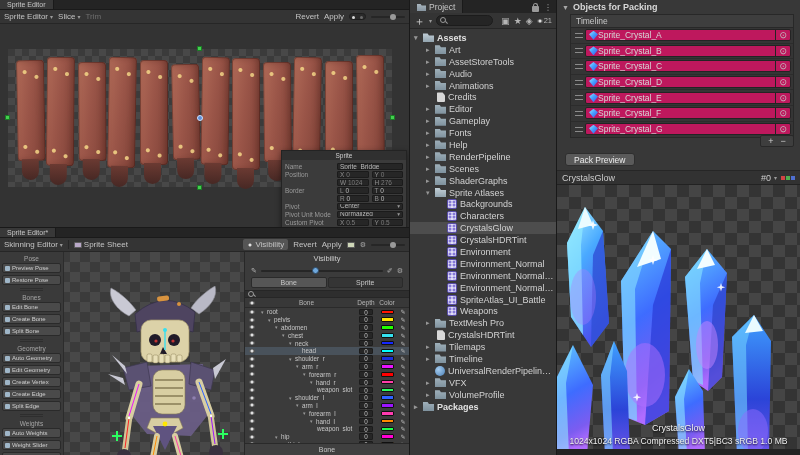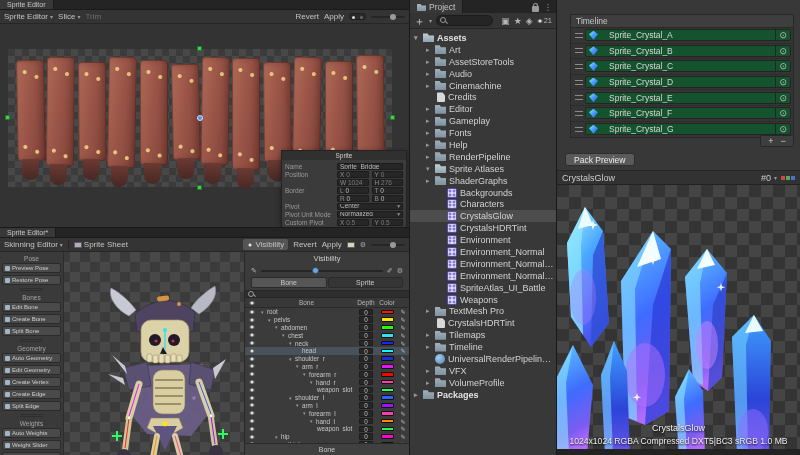"Objects for Packing" div { html: none -> <div> <span>▼</span> <span>Objects for Packing</span> </div> }
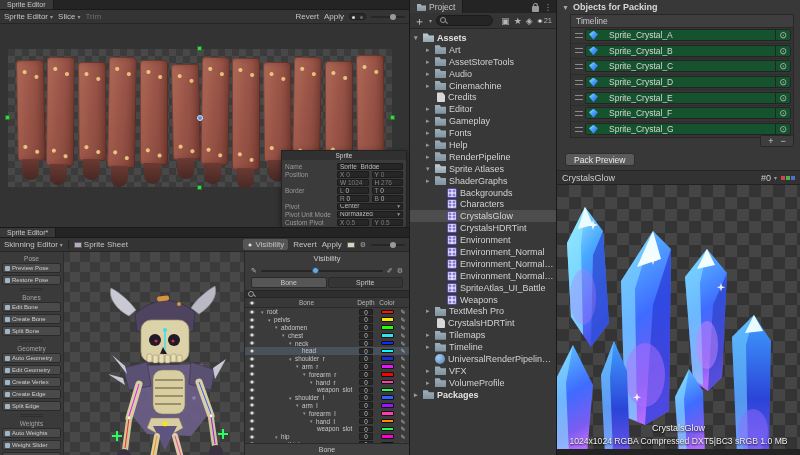"Sprite_Crystal_A" .pfield { background: #14532d -> #be185d; gap: 11px -> 0 }
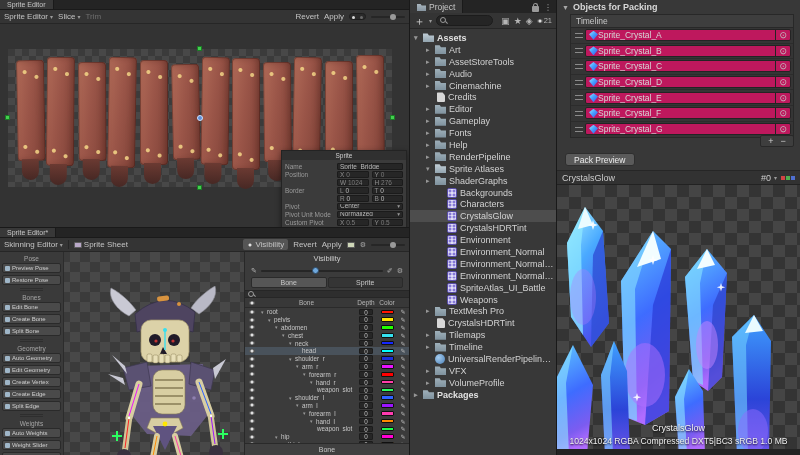"Cinemachine" span.lbl { text: Cinemachine -> Animations }
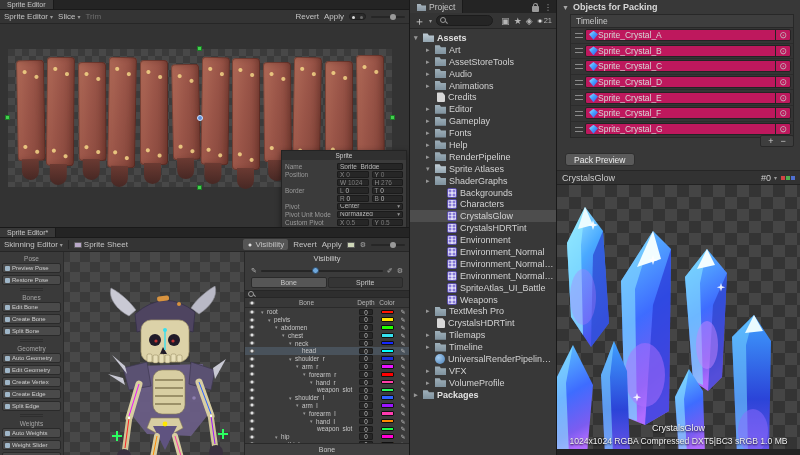"Scenes" div.trow { html: none -> <div> <span></span> <span></span> <span>Scenes</span> </div> }
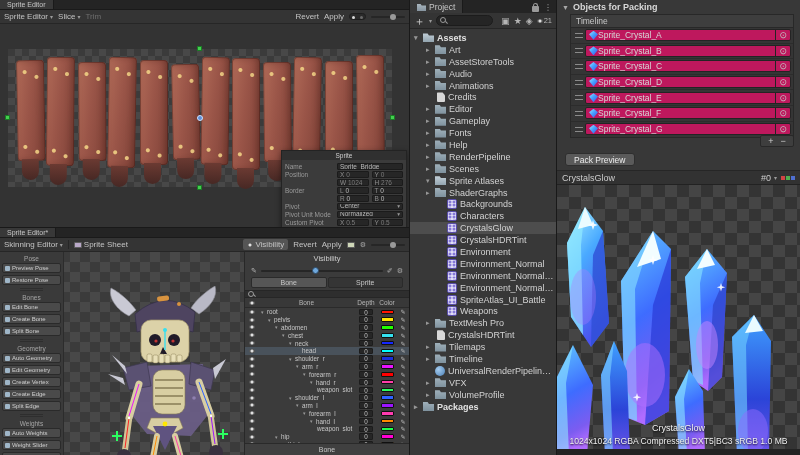"Sprite Atlases" div.trow { order: before "ShaderGraphs" -> after "ShaderGraphs" }
